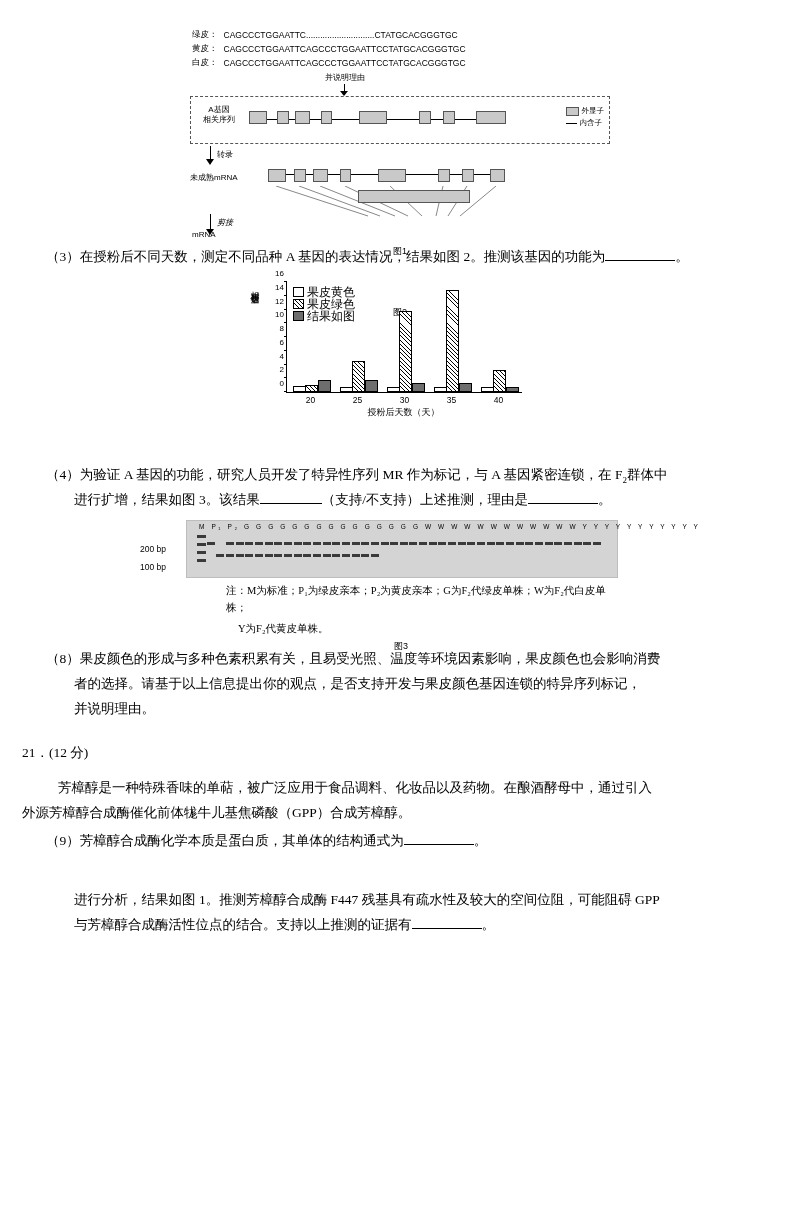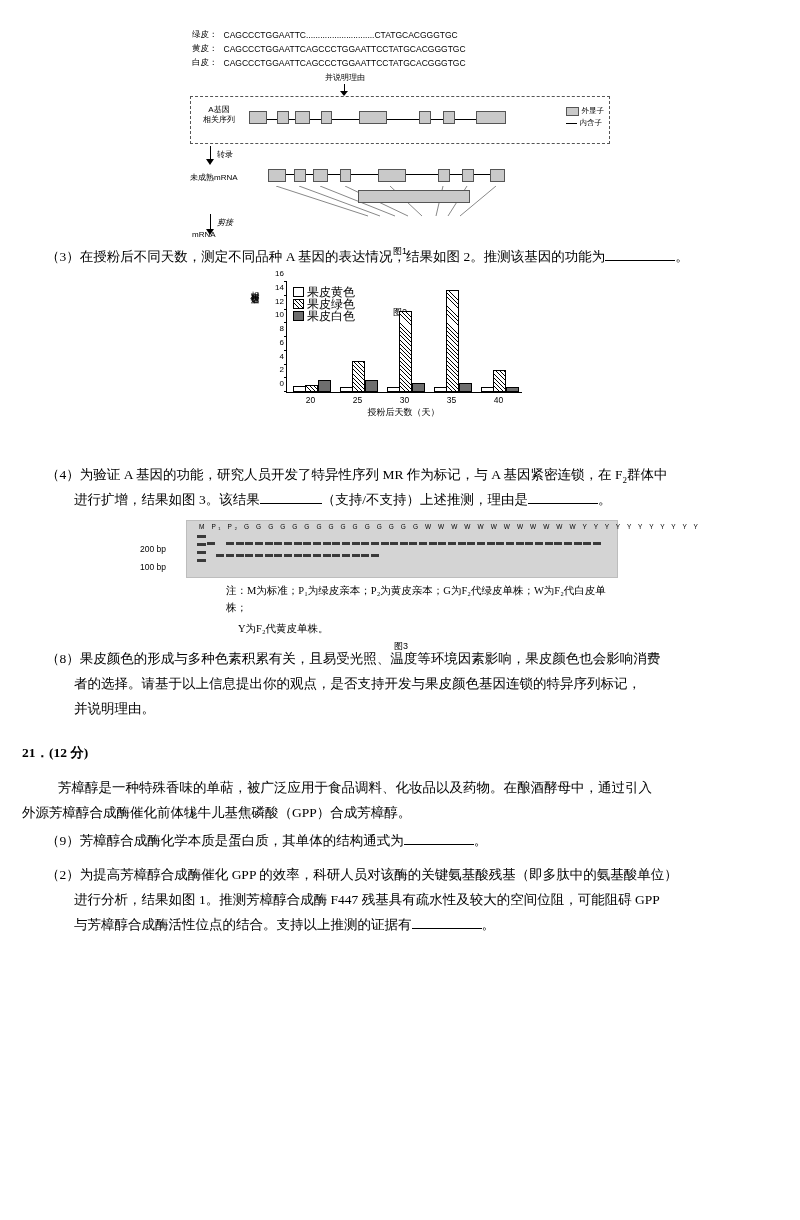"果皮白色" span { text: 果皮白色 -> 结果如图 }
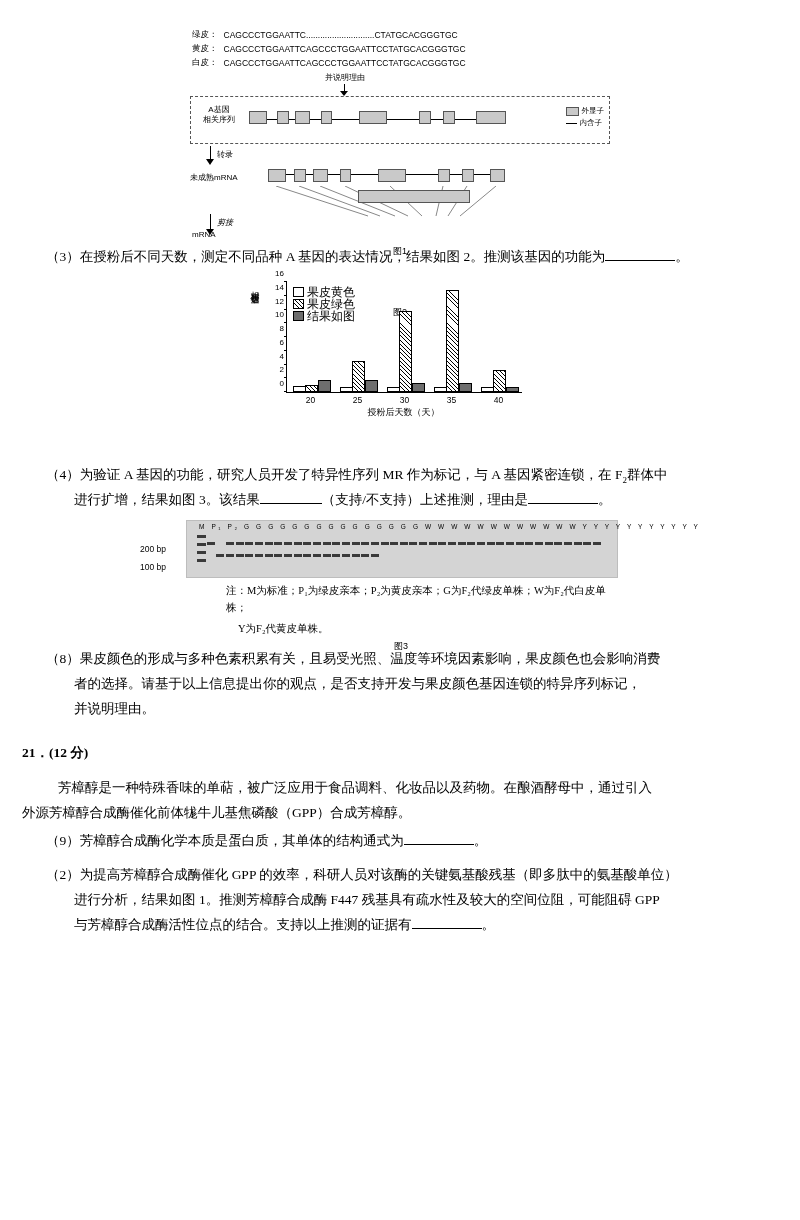"21．(12 分)" div.para { font-weight: bold -> normal }
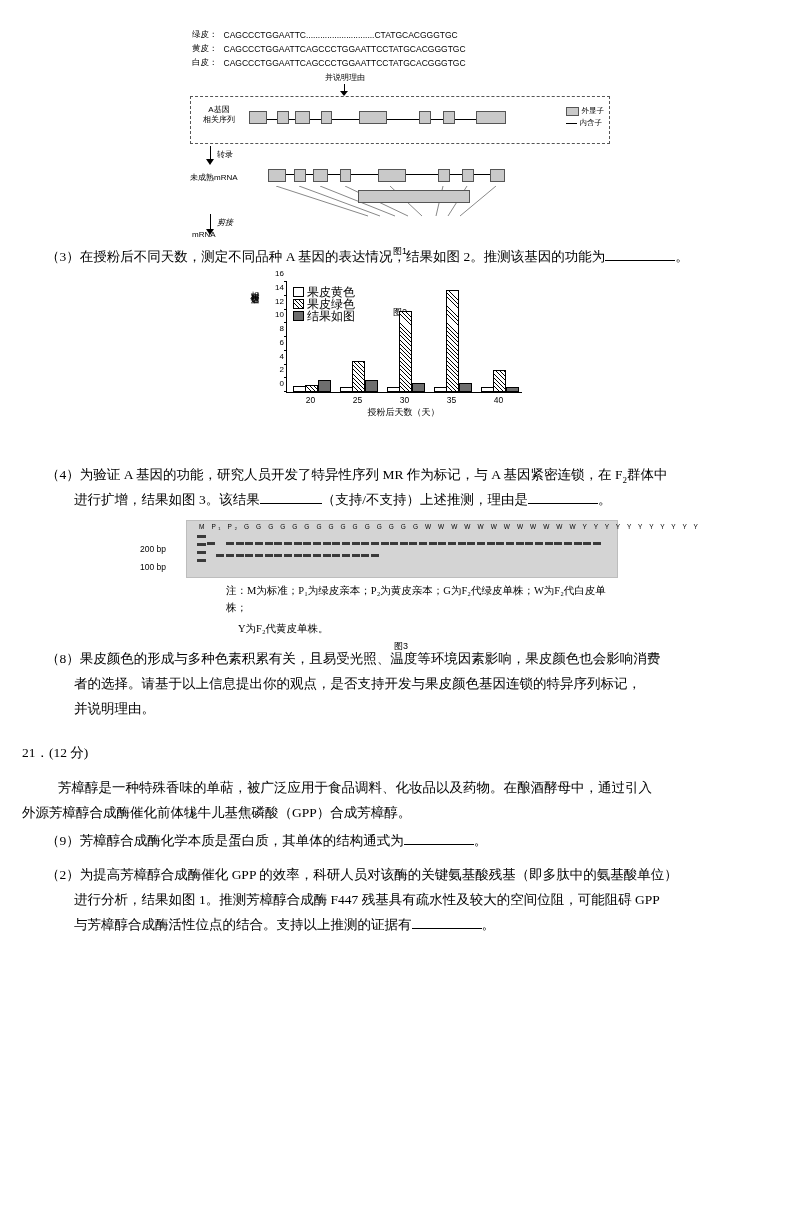"（2）为提高芳樟醇合成酶催化 GPP" div.para { html: <div>（2）为提高芳樟醇合成酶催化 GPP 的效率，科研人员对该酶的关键氨基酸残基（即多肽中的氨基酸单位）</div> -> none }
